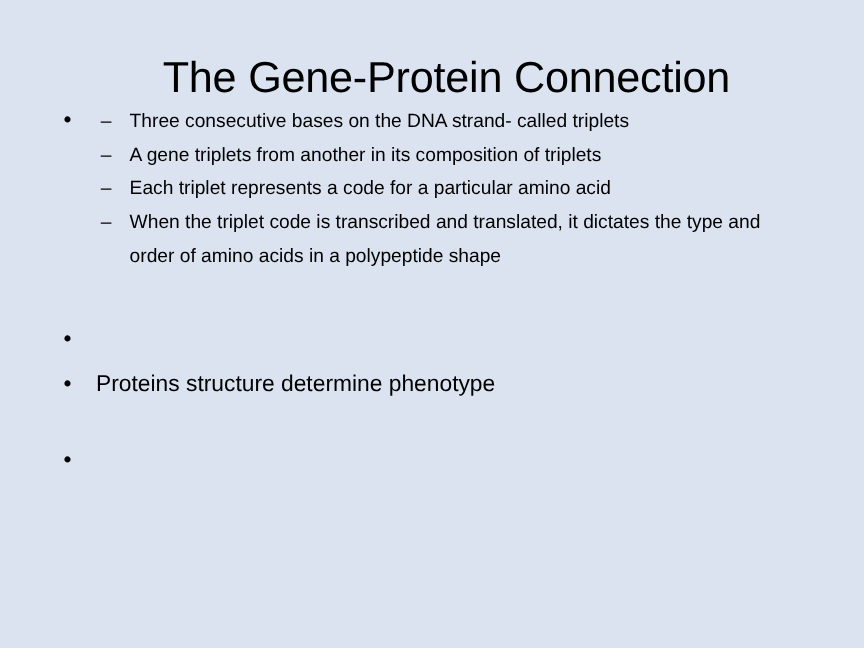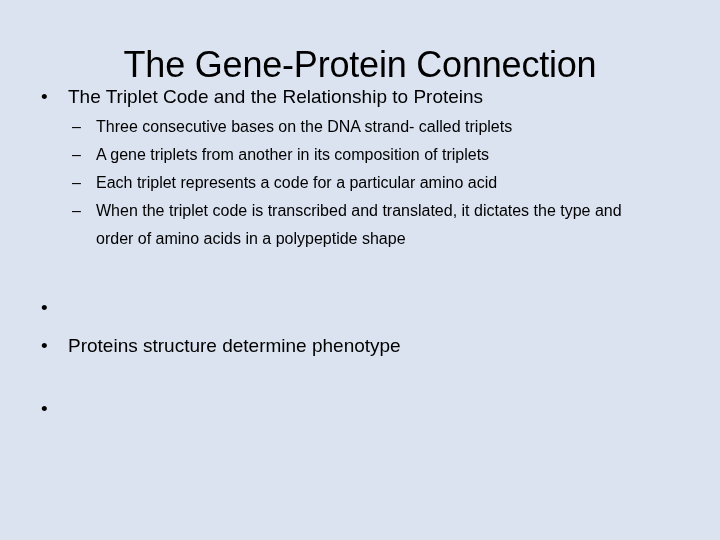"The Gene-Protein Connection" .slide { margin-left: none -> 12px }
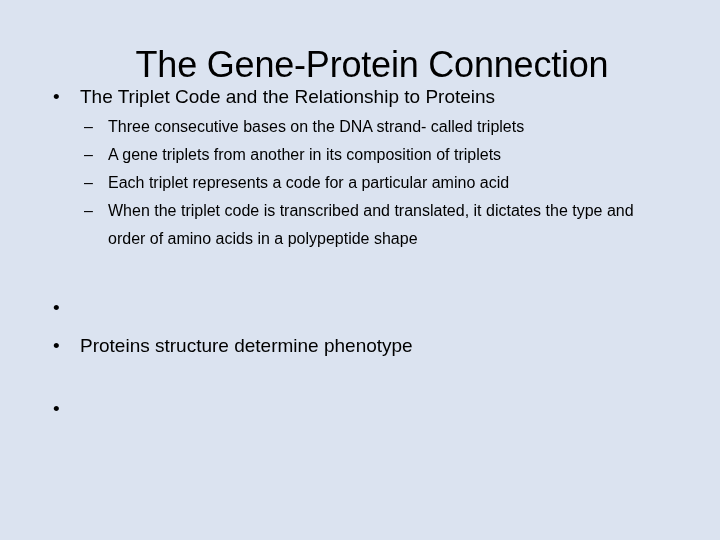"The Triplet Code and the" span.text { html: <span>The Triplet Code and the Relationship to Proteins</span> -> none }
